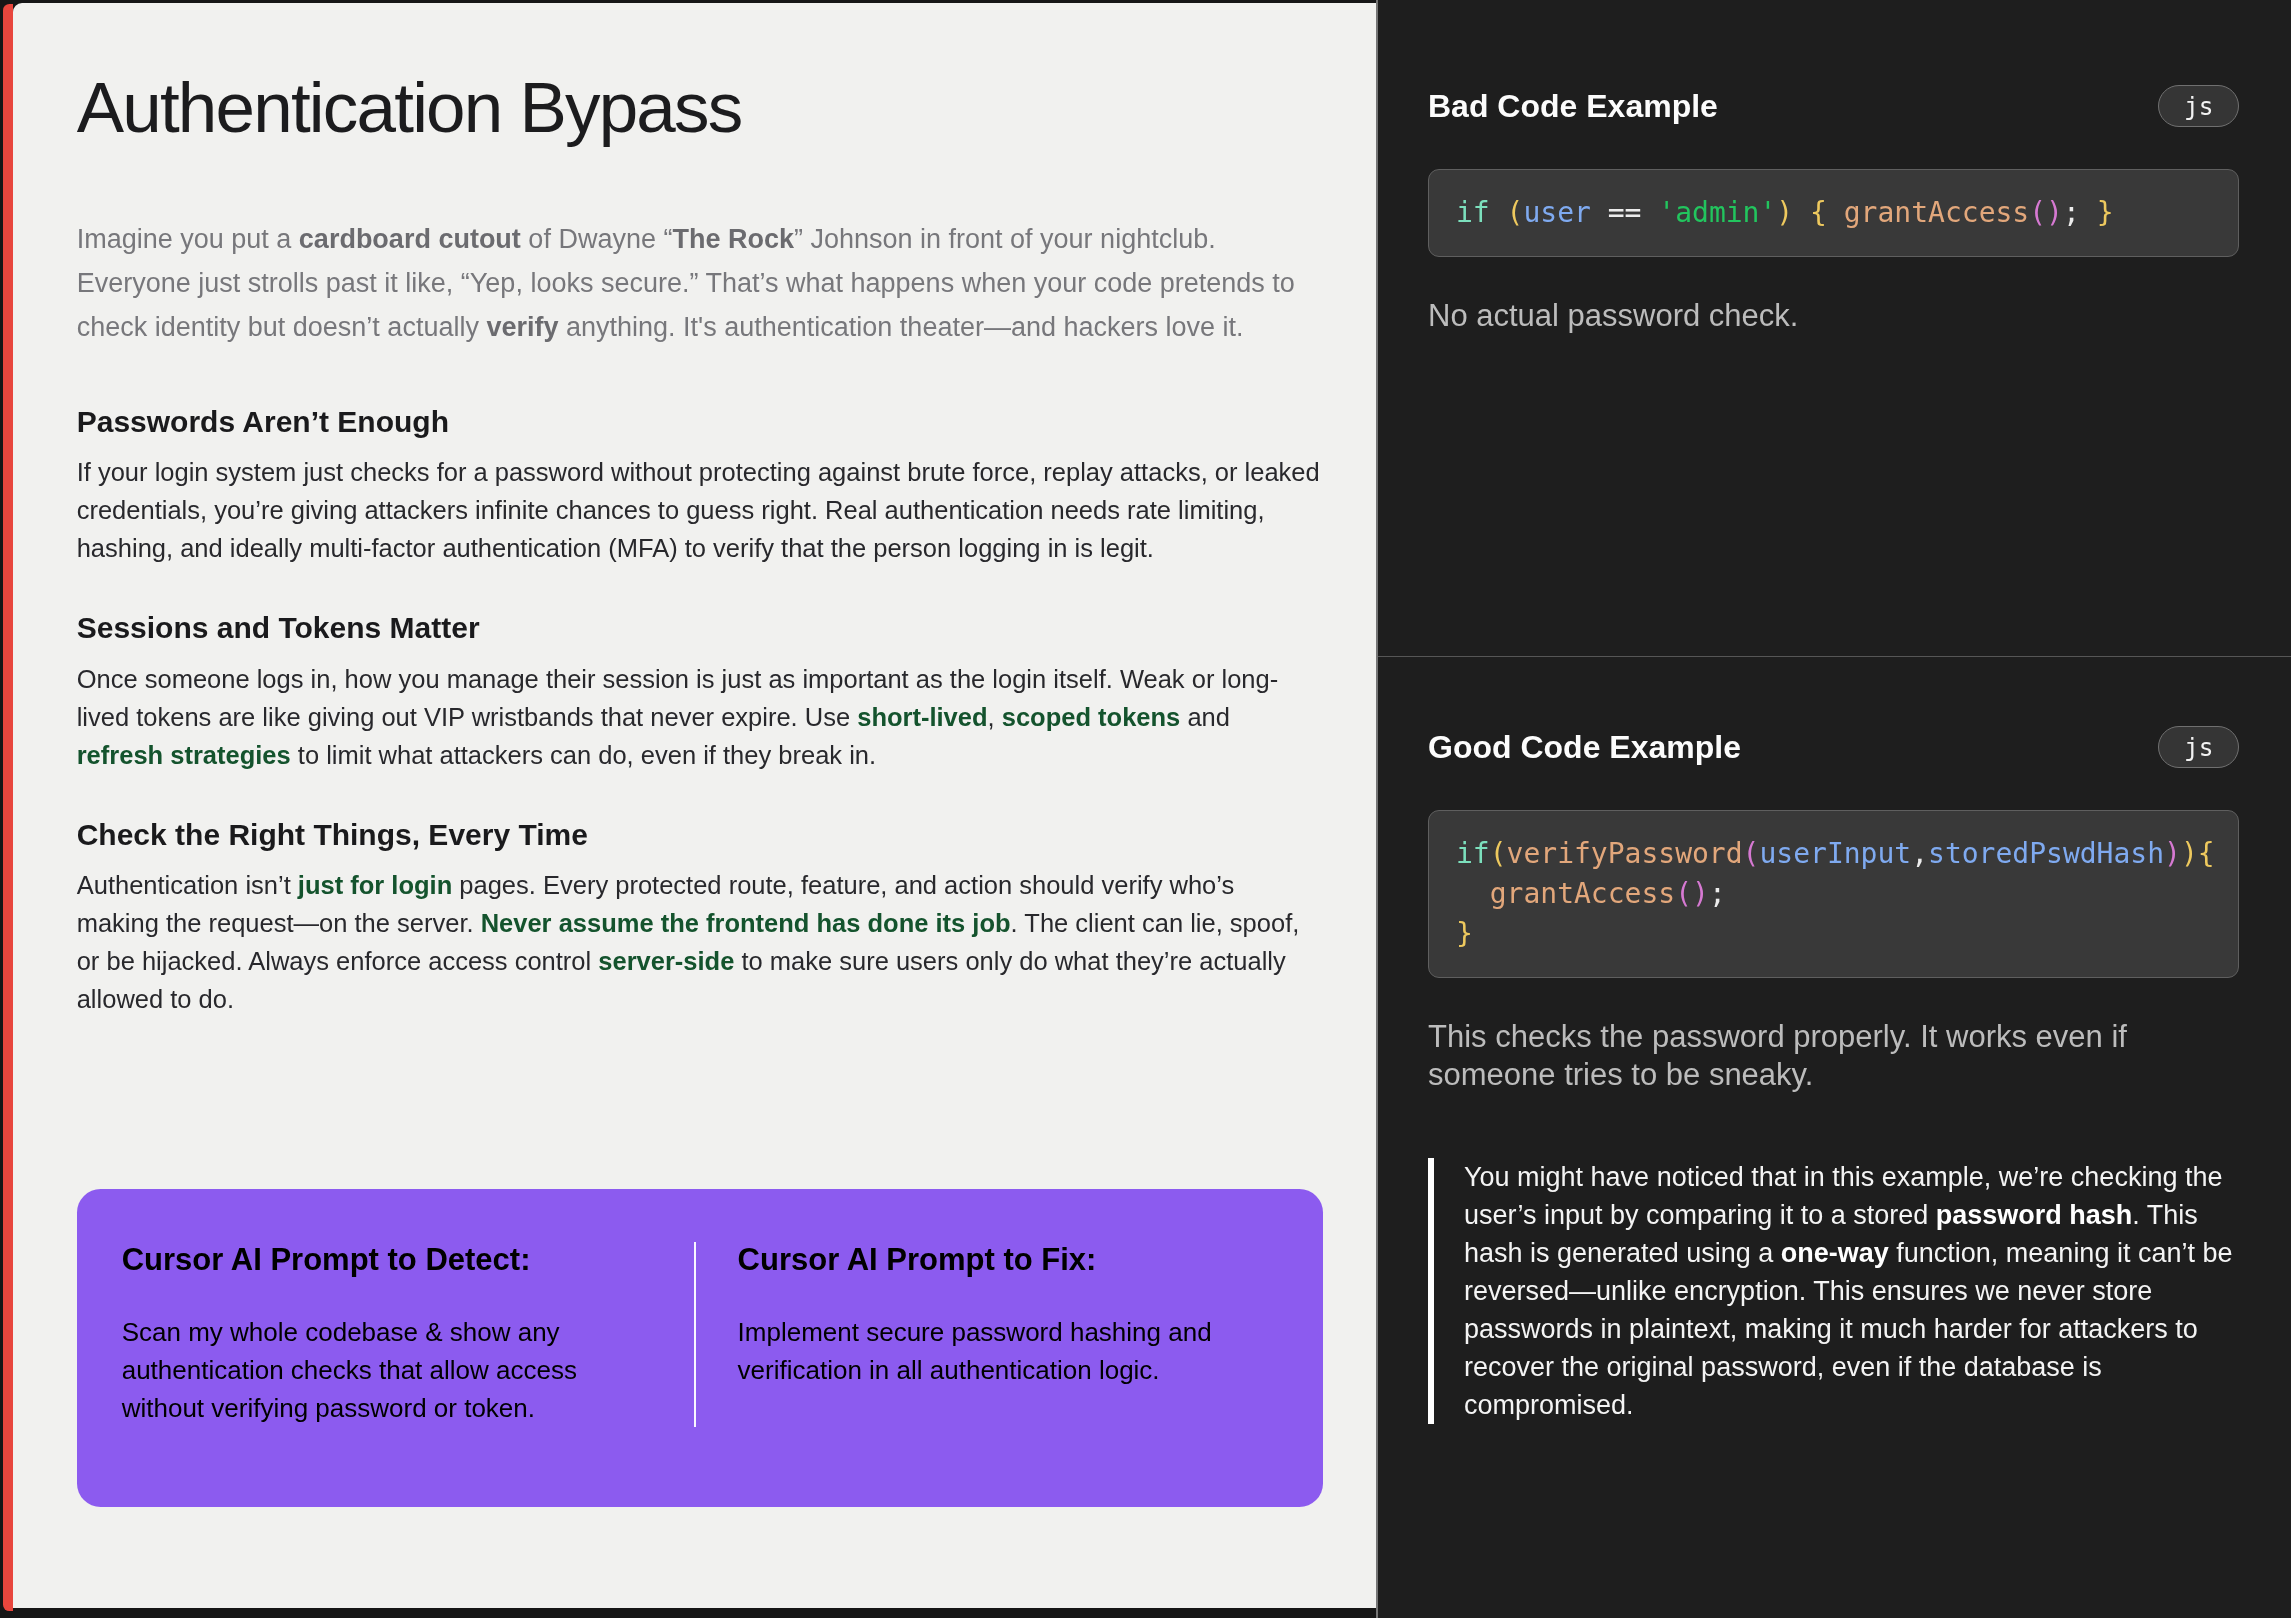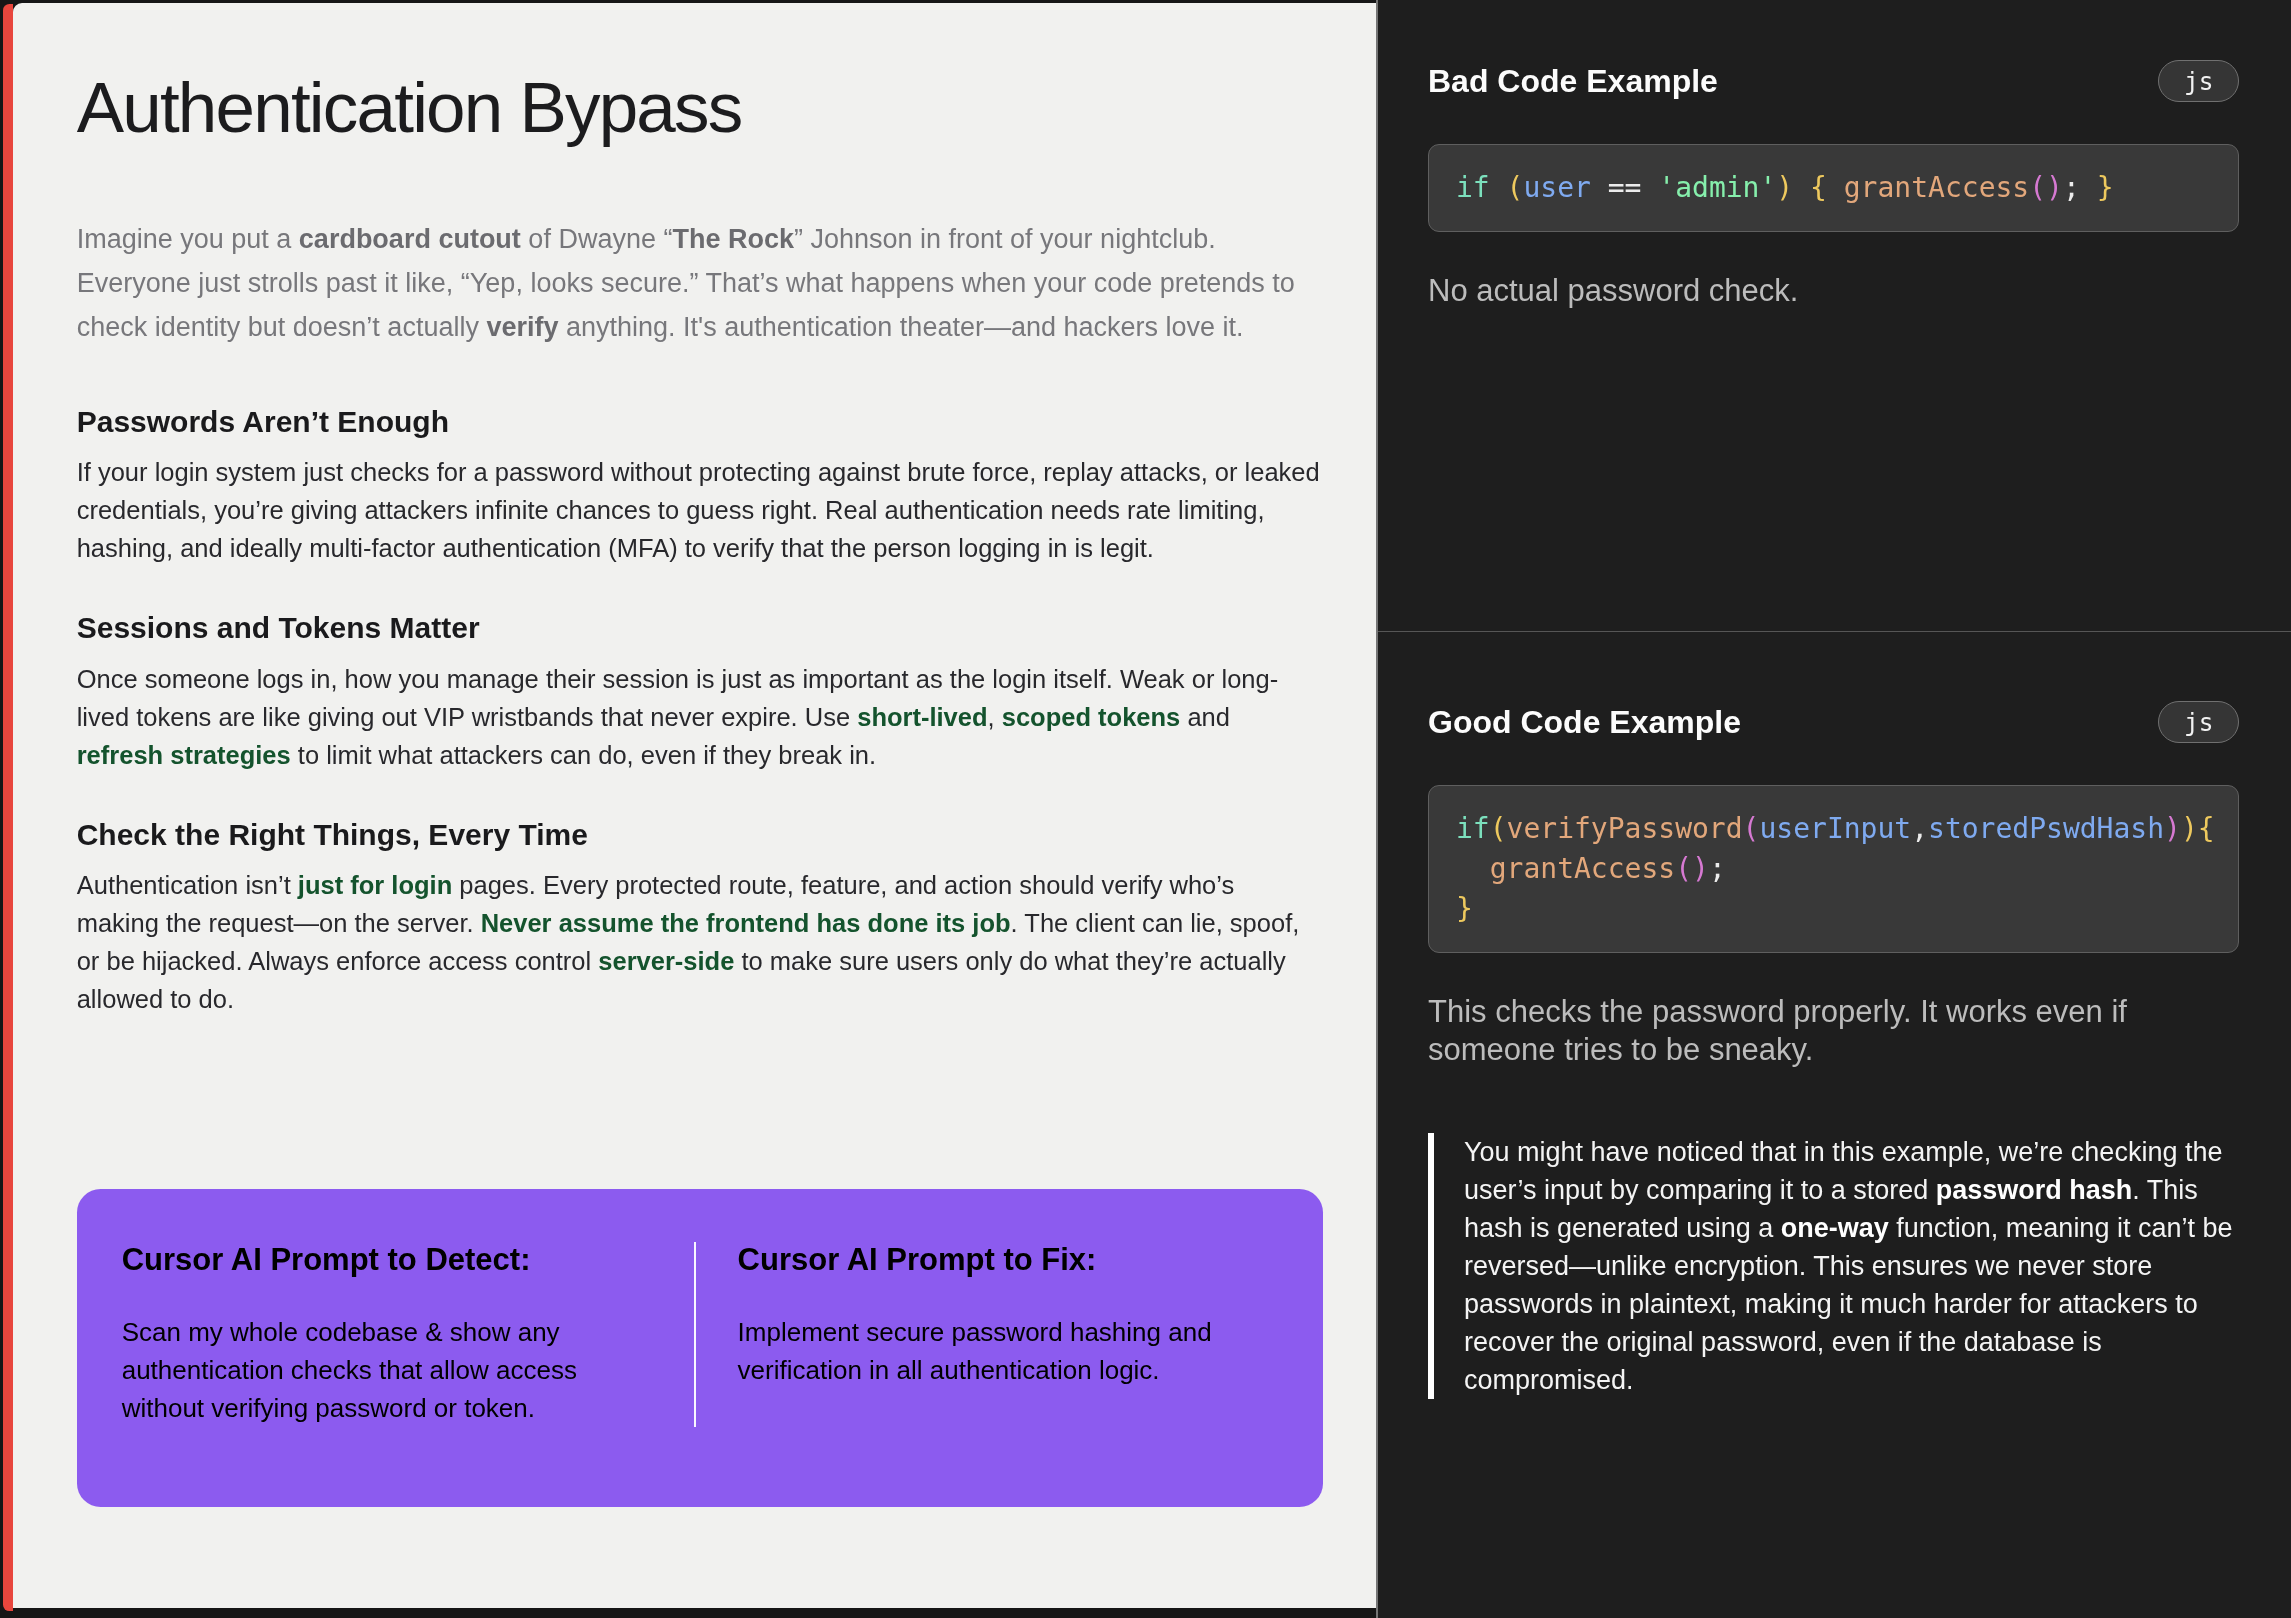"Bad Code Example" .section-bad { margin-top: none -> 25px }
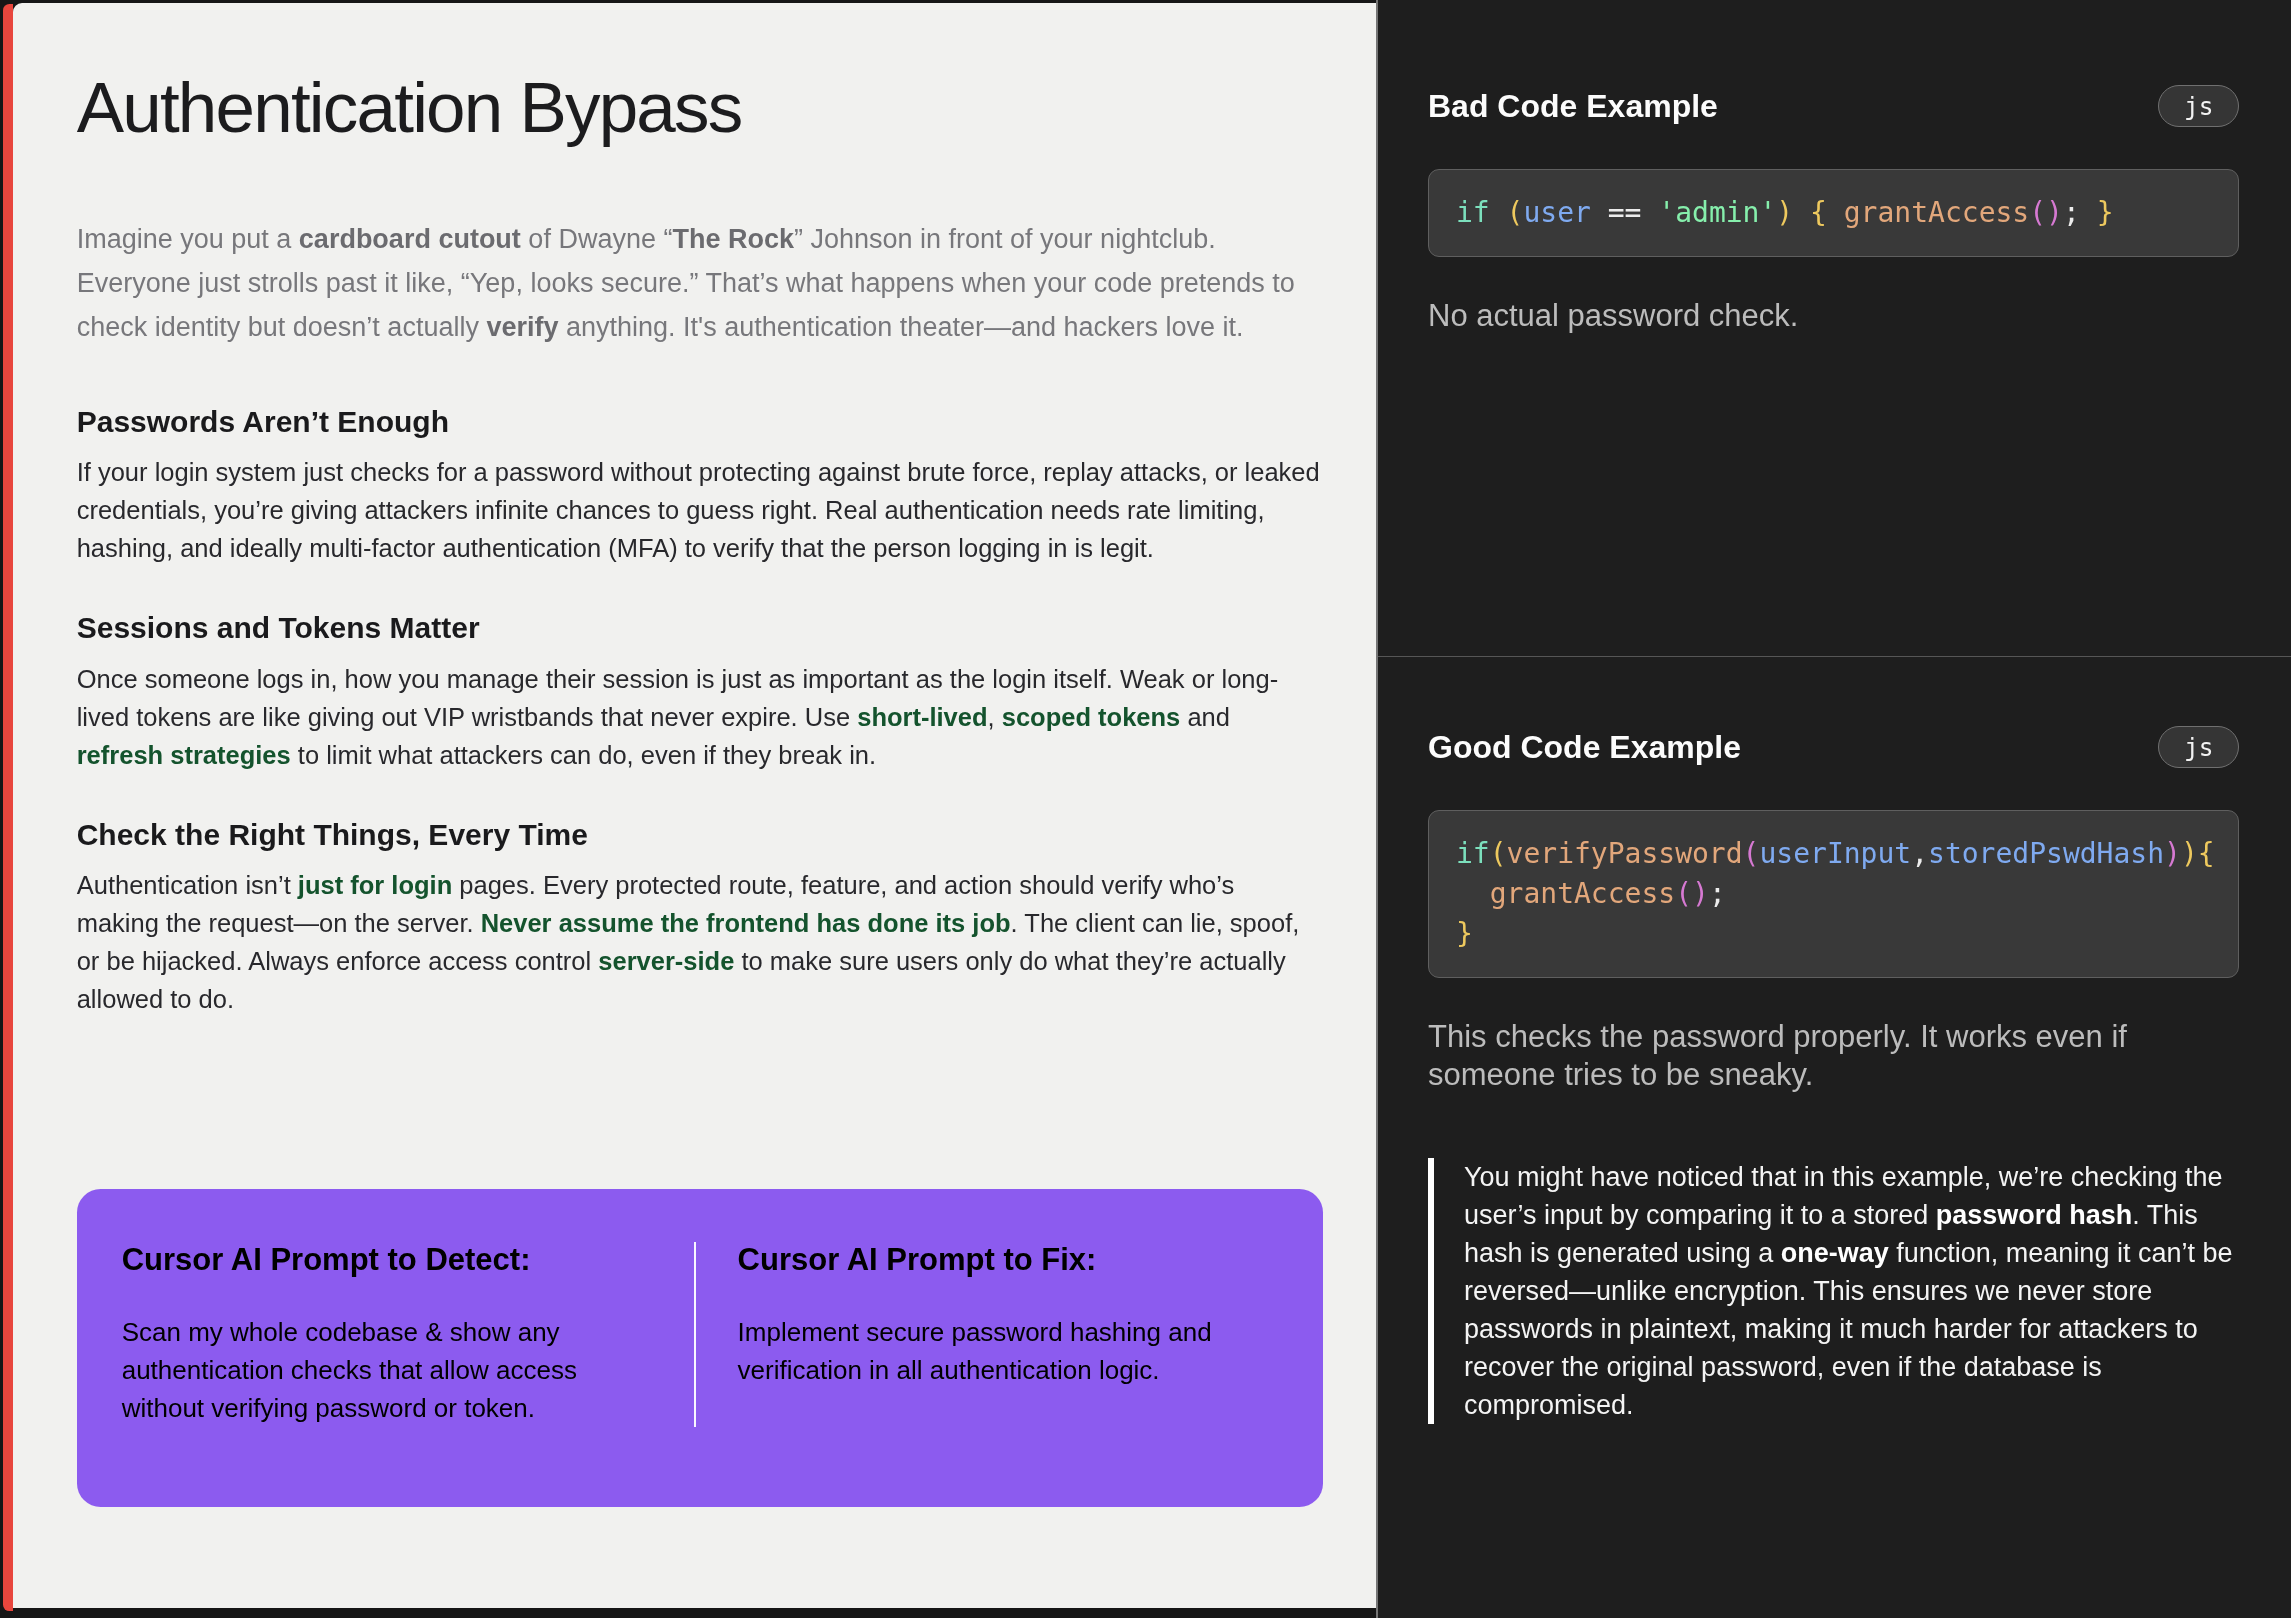"'admin'" .tok-str { color: #86efac -> #22c55e }
